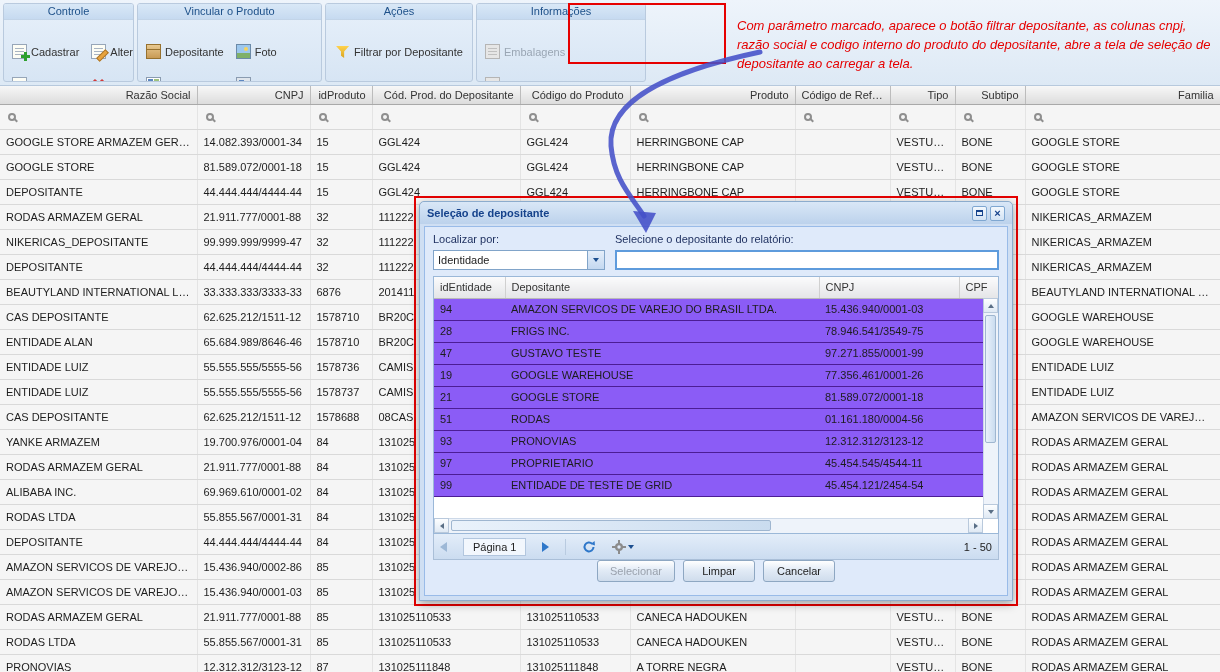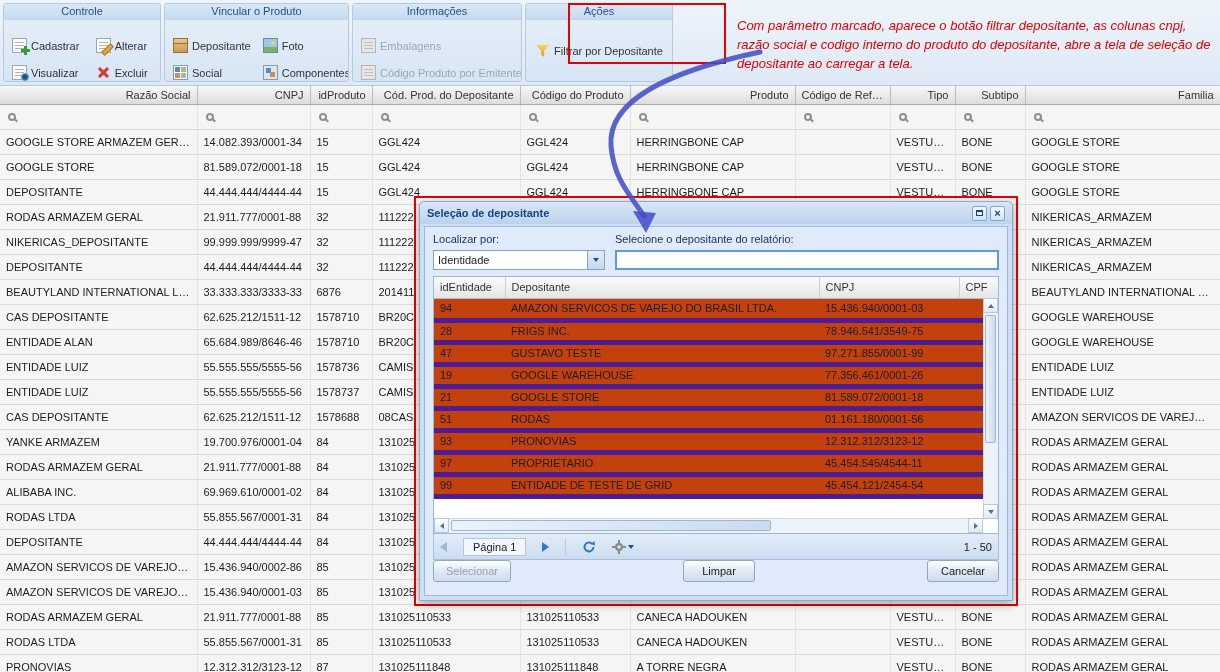"Controle" .g-controle { width: 158px -> 131px }
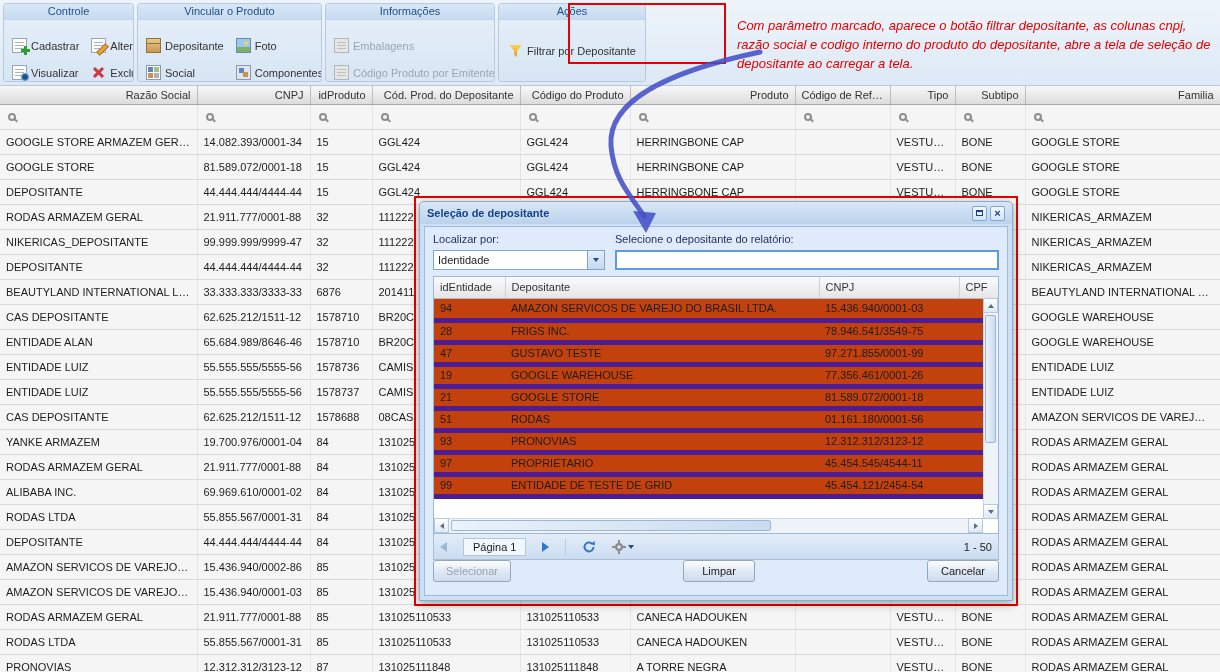"Informações" div.rib-group { order: before "Ações" -> after "Ações" }
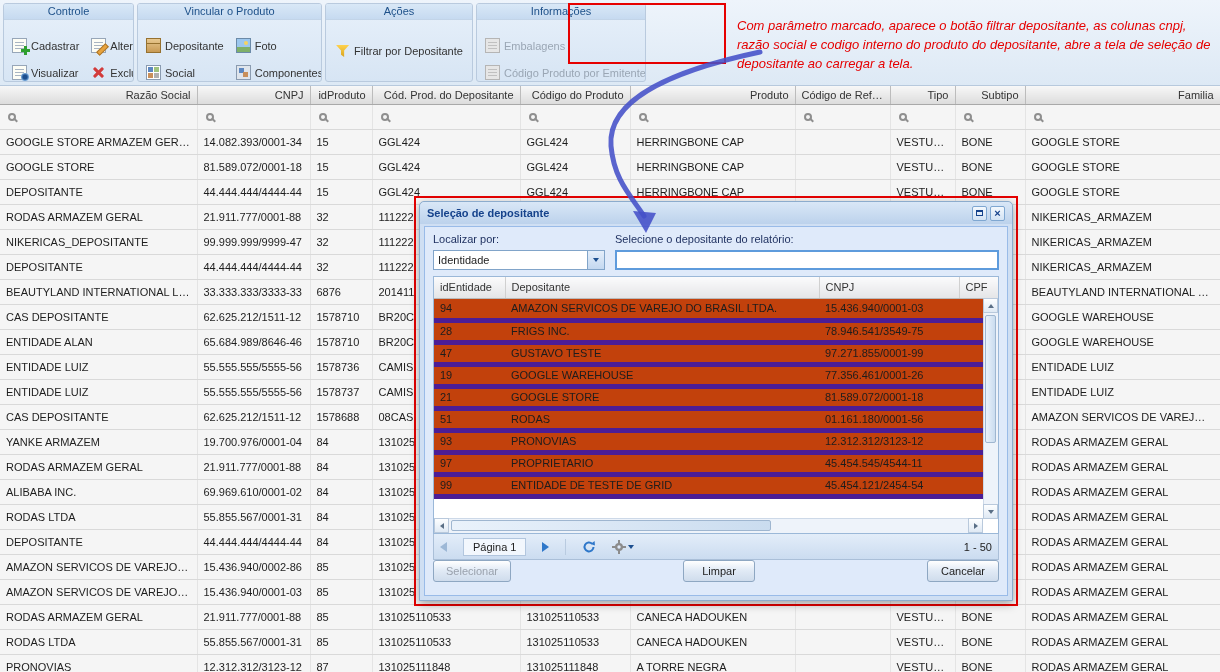"Cadastrar" .rib-body { gap: 12px 12px -> 18px 12px; padding: 18px 8px -> 24px 8px }
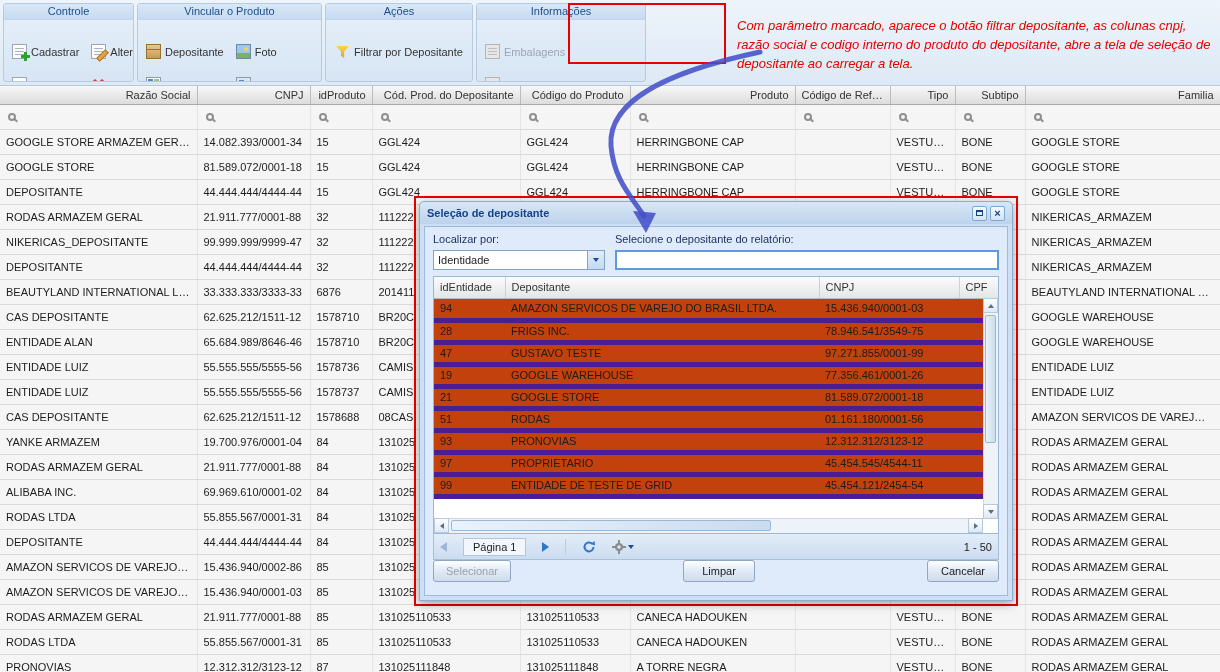"94" table.dtab td { background: #c2410c -> #8b5cf6; border-bottom: 5px solid #4c1d95 -> 1px solid #4c1d95 }
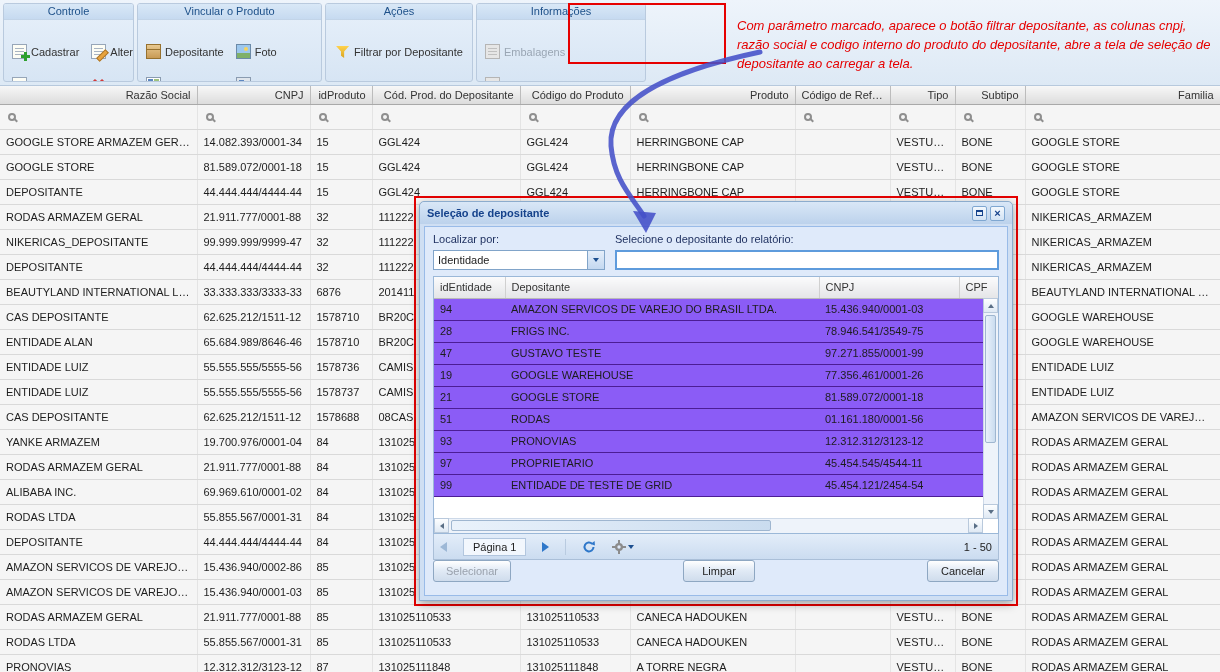"01.161.180/0001-56" td { text: 01.161.180/0001-56 -> 01.161.180/0004-56 }
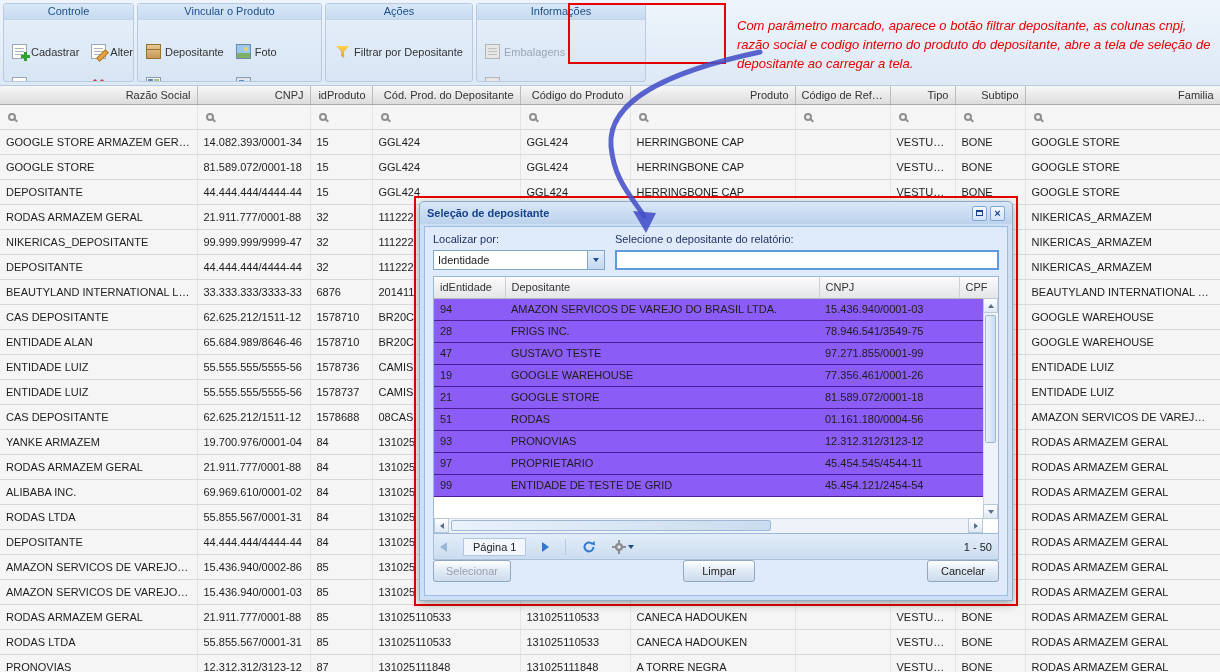"Selecionar" .btn-row { justify-content: space-between -> center }
